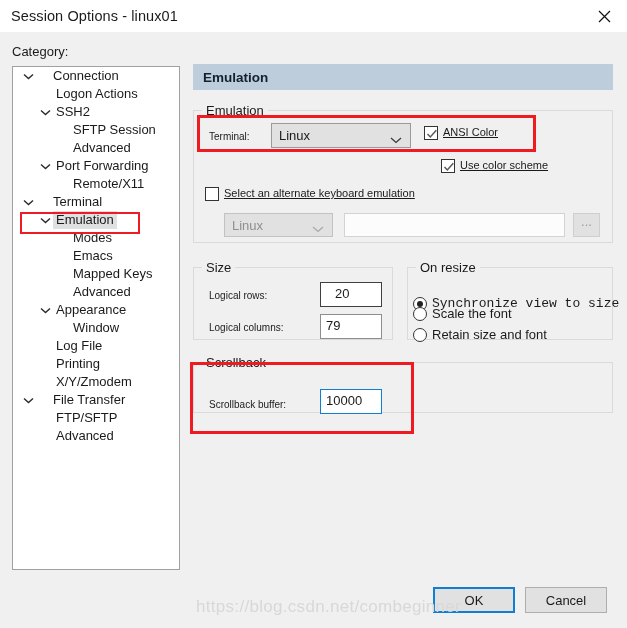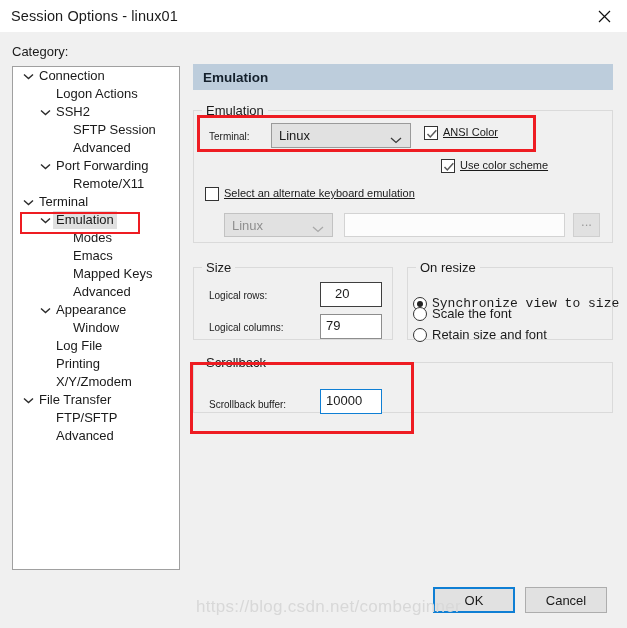"Connection" .lvl0 { padding-left: 23px -> 37px }
